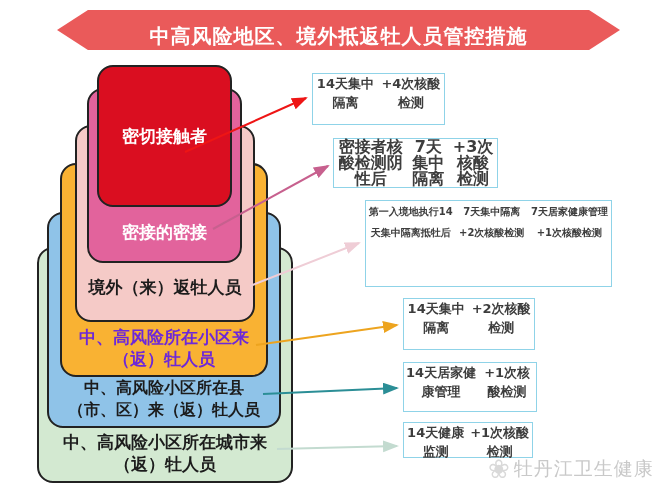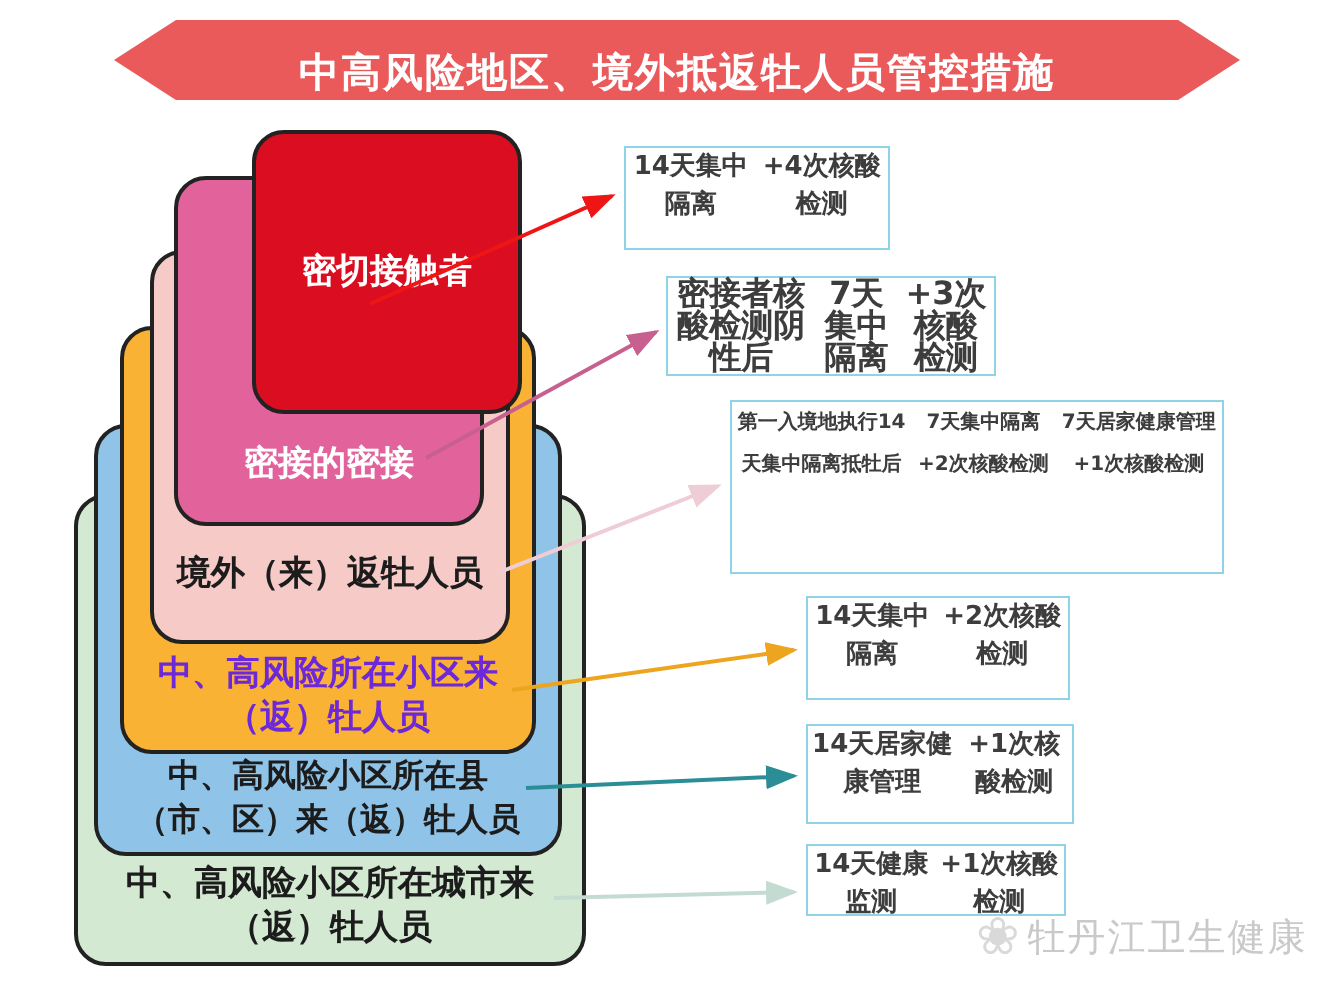"密切接触者" .layer-cc { margin-left: 29px -> none }
